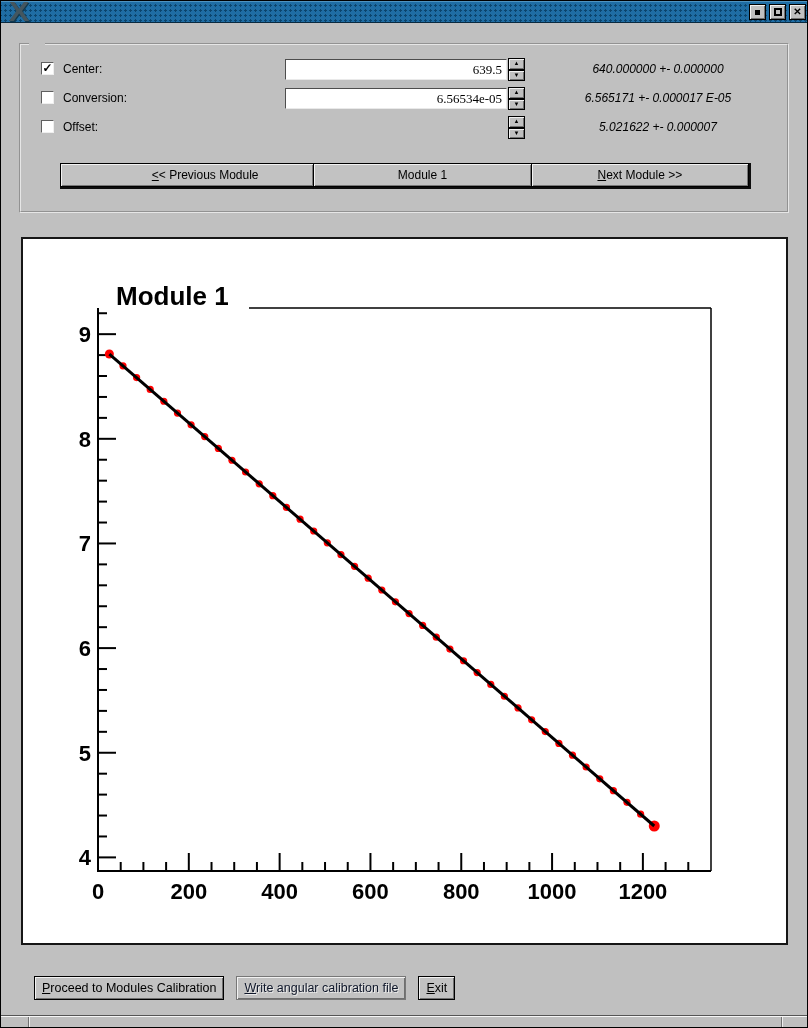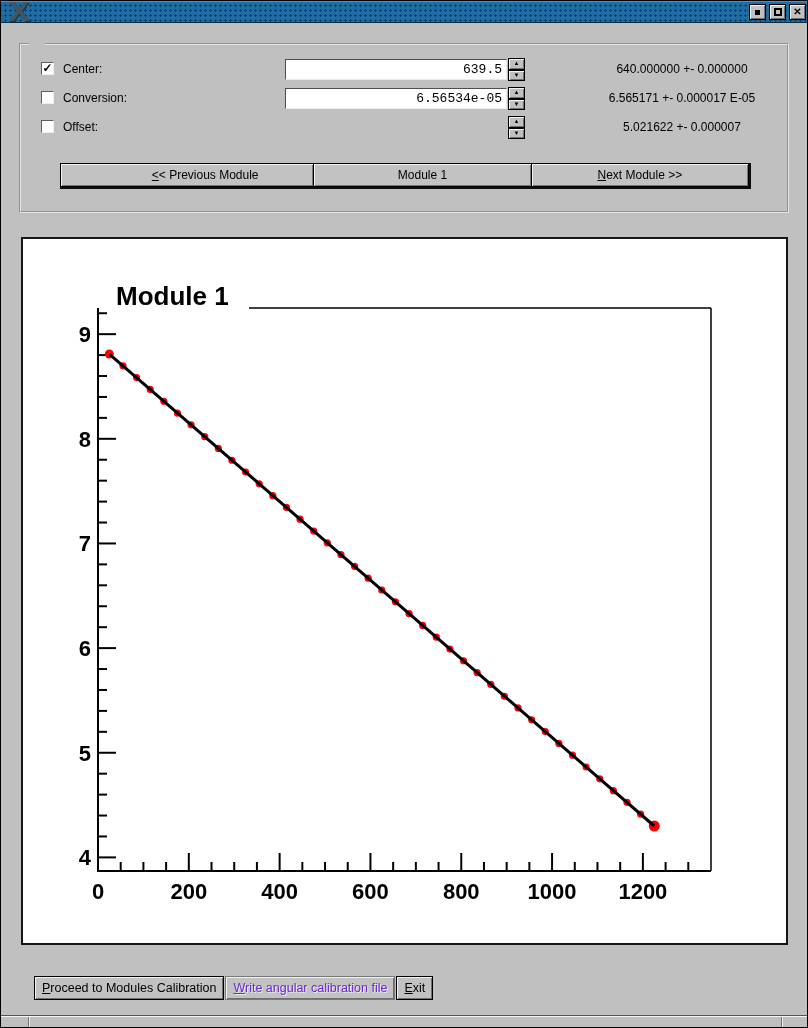"639.5" .entry { font-family: Liberation Mono, monospace -> Liberation Serif, serif }
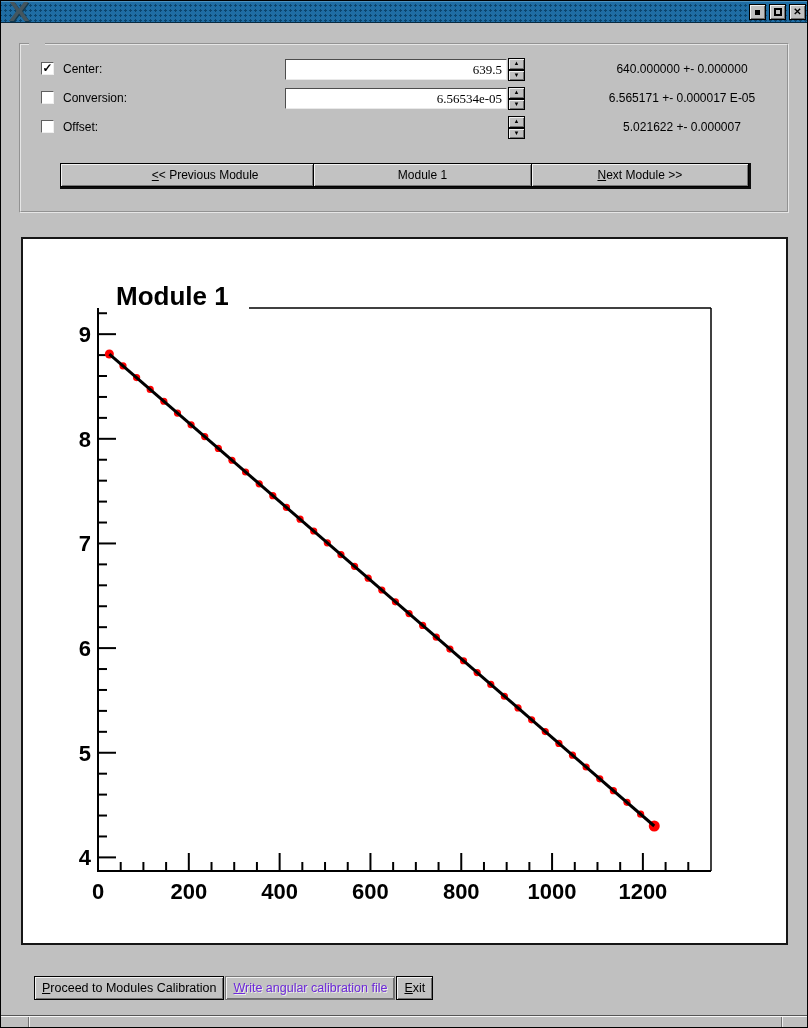"640.000000 +- 0.000000" .result { font-style: none -> italic; left: 556px -> 532px }
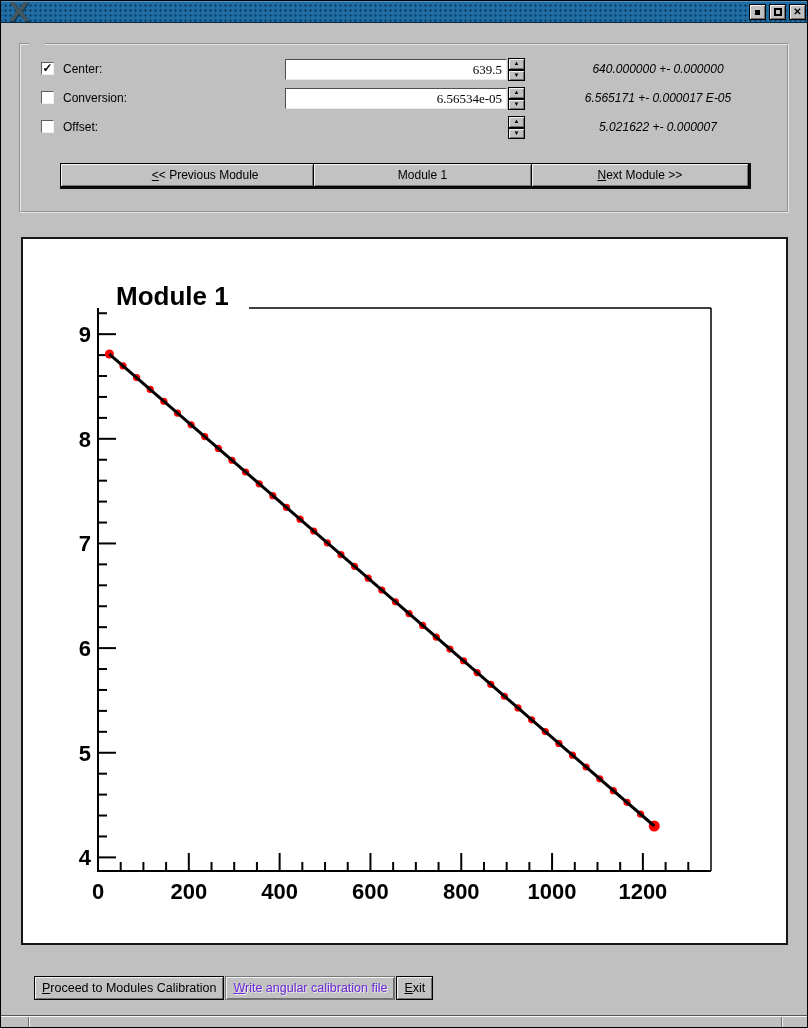"Proceed to Modules Calibration" .footer { gap: 1px -> 12px }
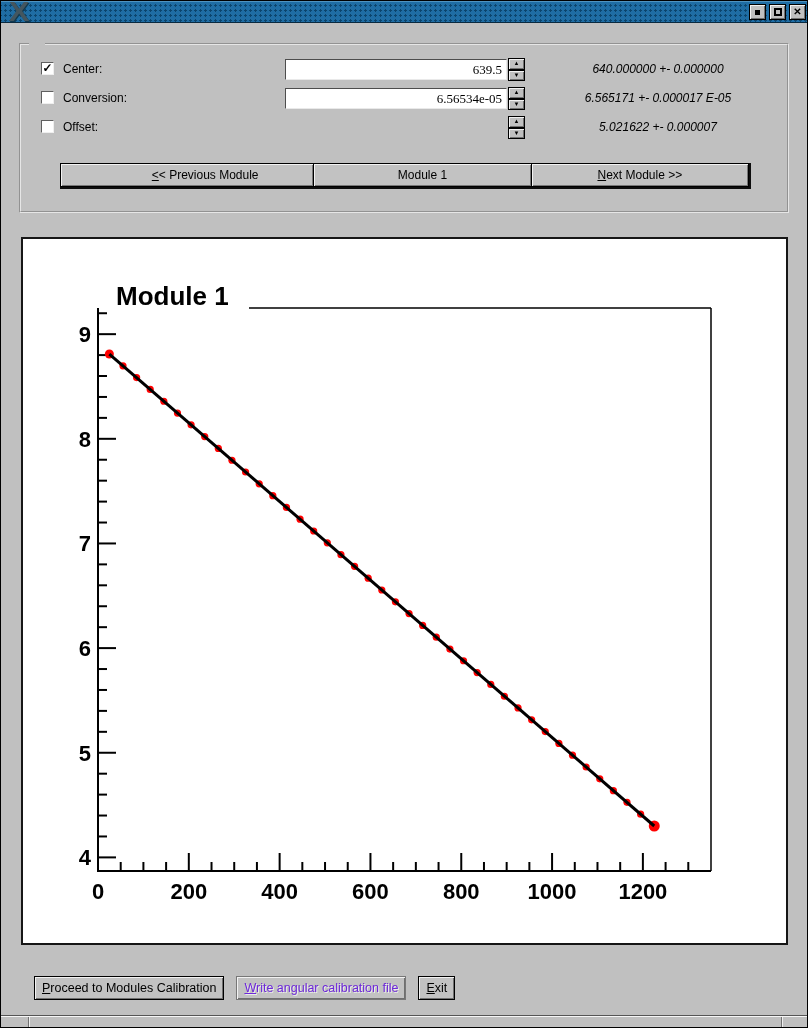"Write angular calibration file" .fbtn.disabled { color: #6d28d9 -> #0f172a }
